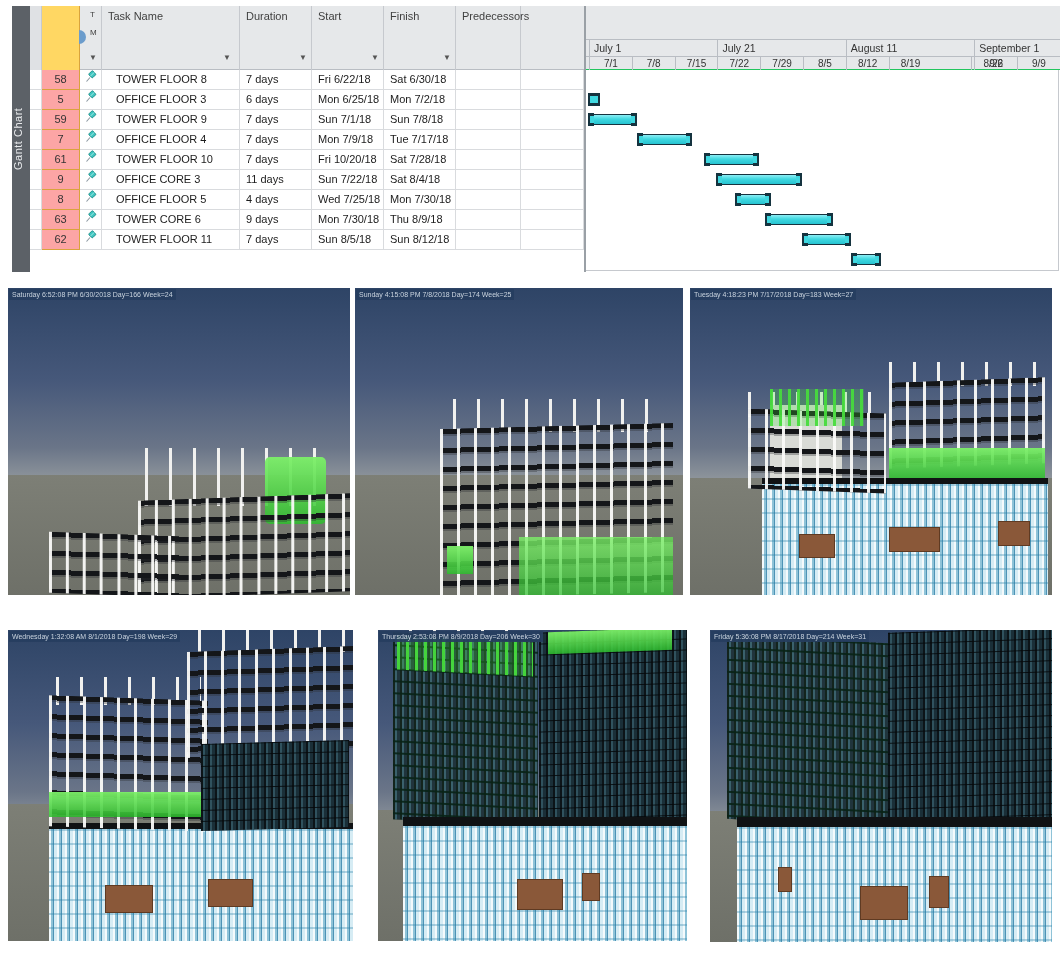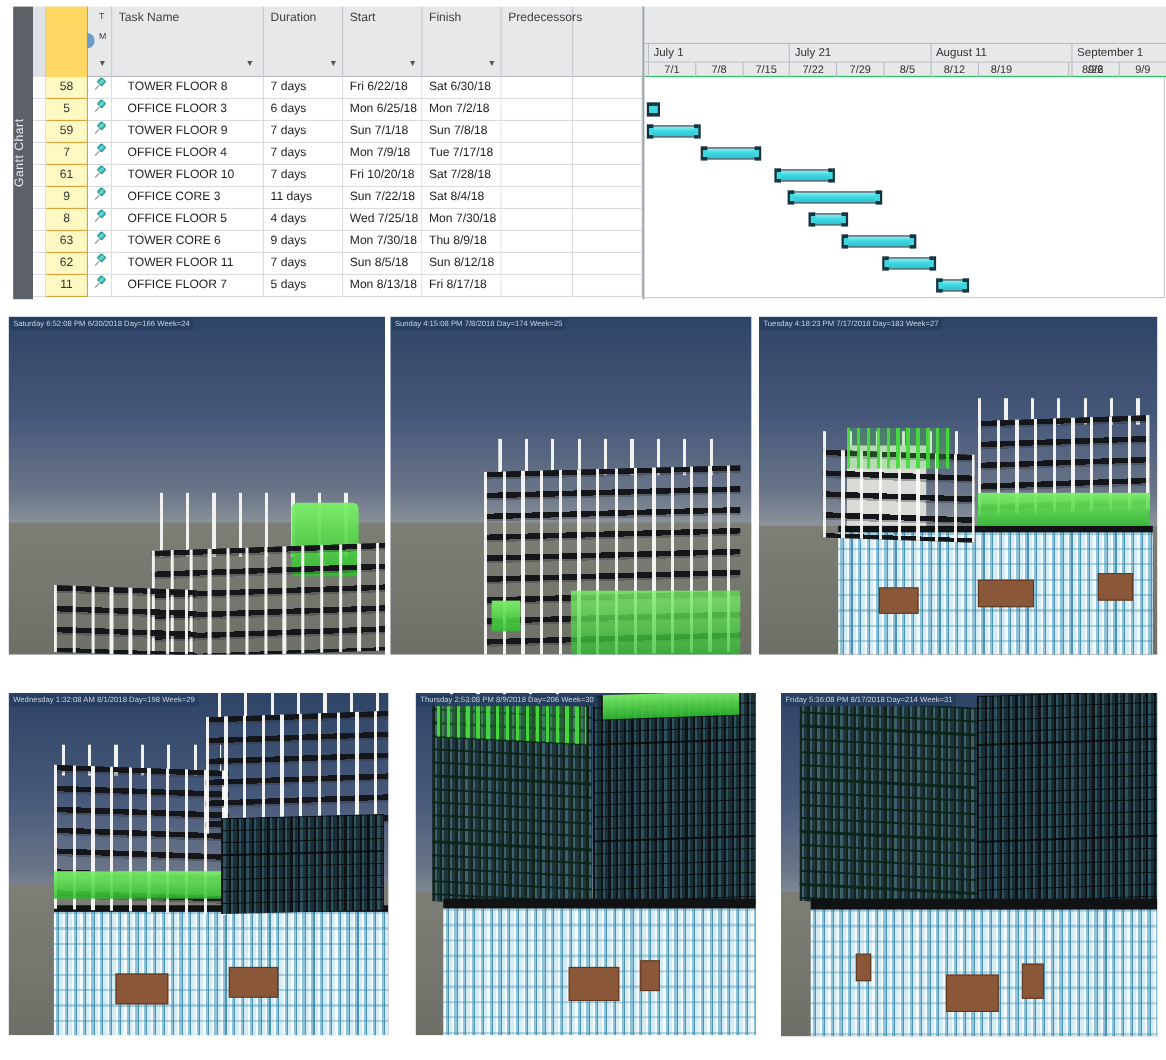"58" .idcell { background: #fef9c3 -> #fca5a5 }
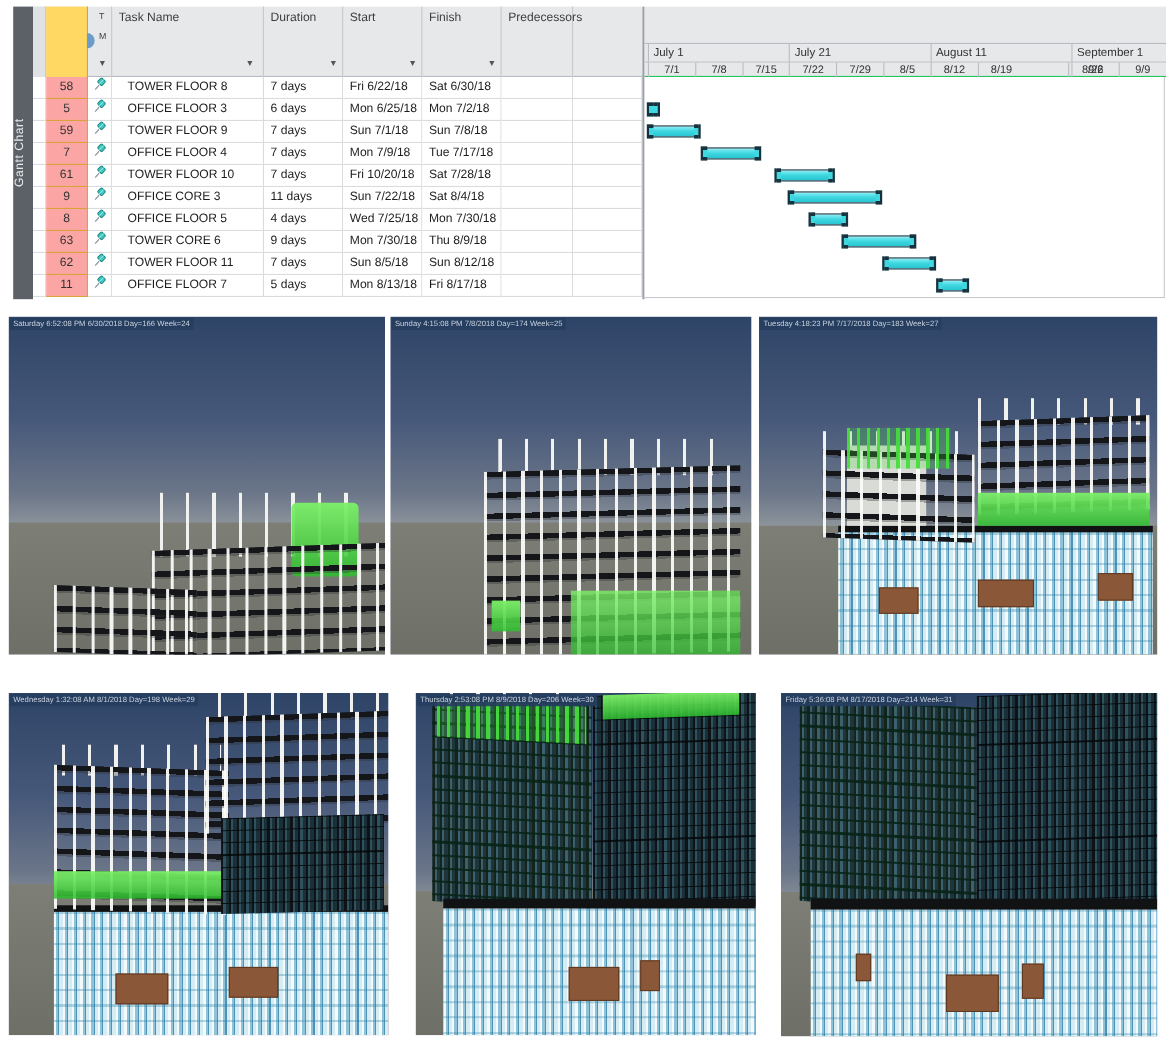"11" div.trow { html: <div> <div></div> <div>11</div> <div><svg> <path></path> <rect></rect> <path></path> </svg></div> <div>OFFICE FLOOR 7</div> <div>5 days</div> <div>Mon 8/13/18</div> <div>Fri 8/17/18</div> <div></div> <div></div> </div> -> none }
